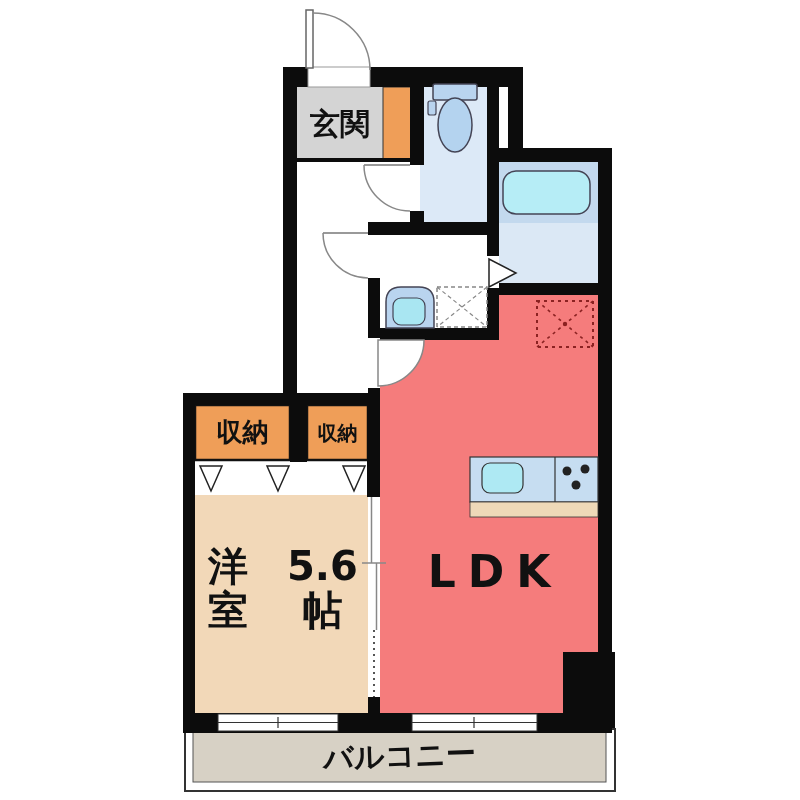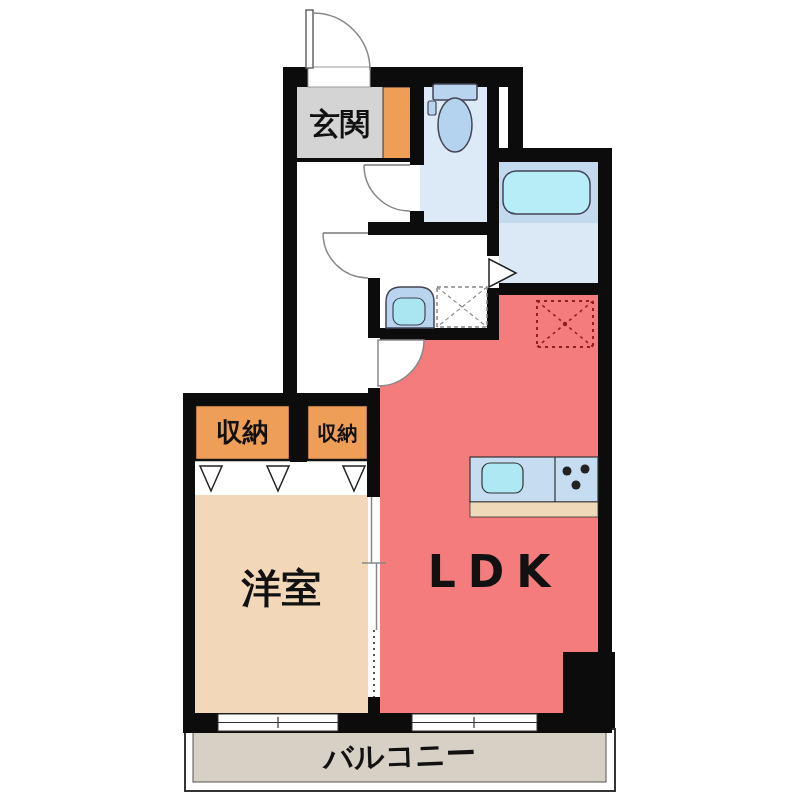"5.6帖" span.room-area { html: none -> <span>5.6帖</span> }
